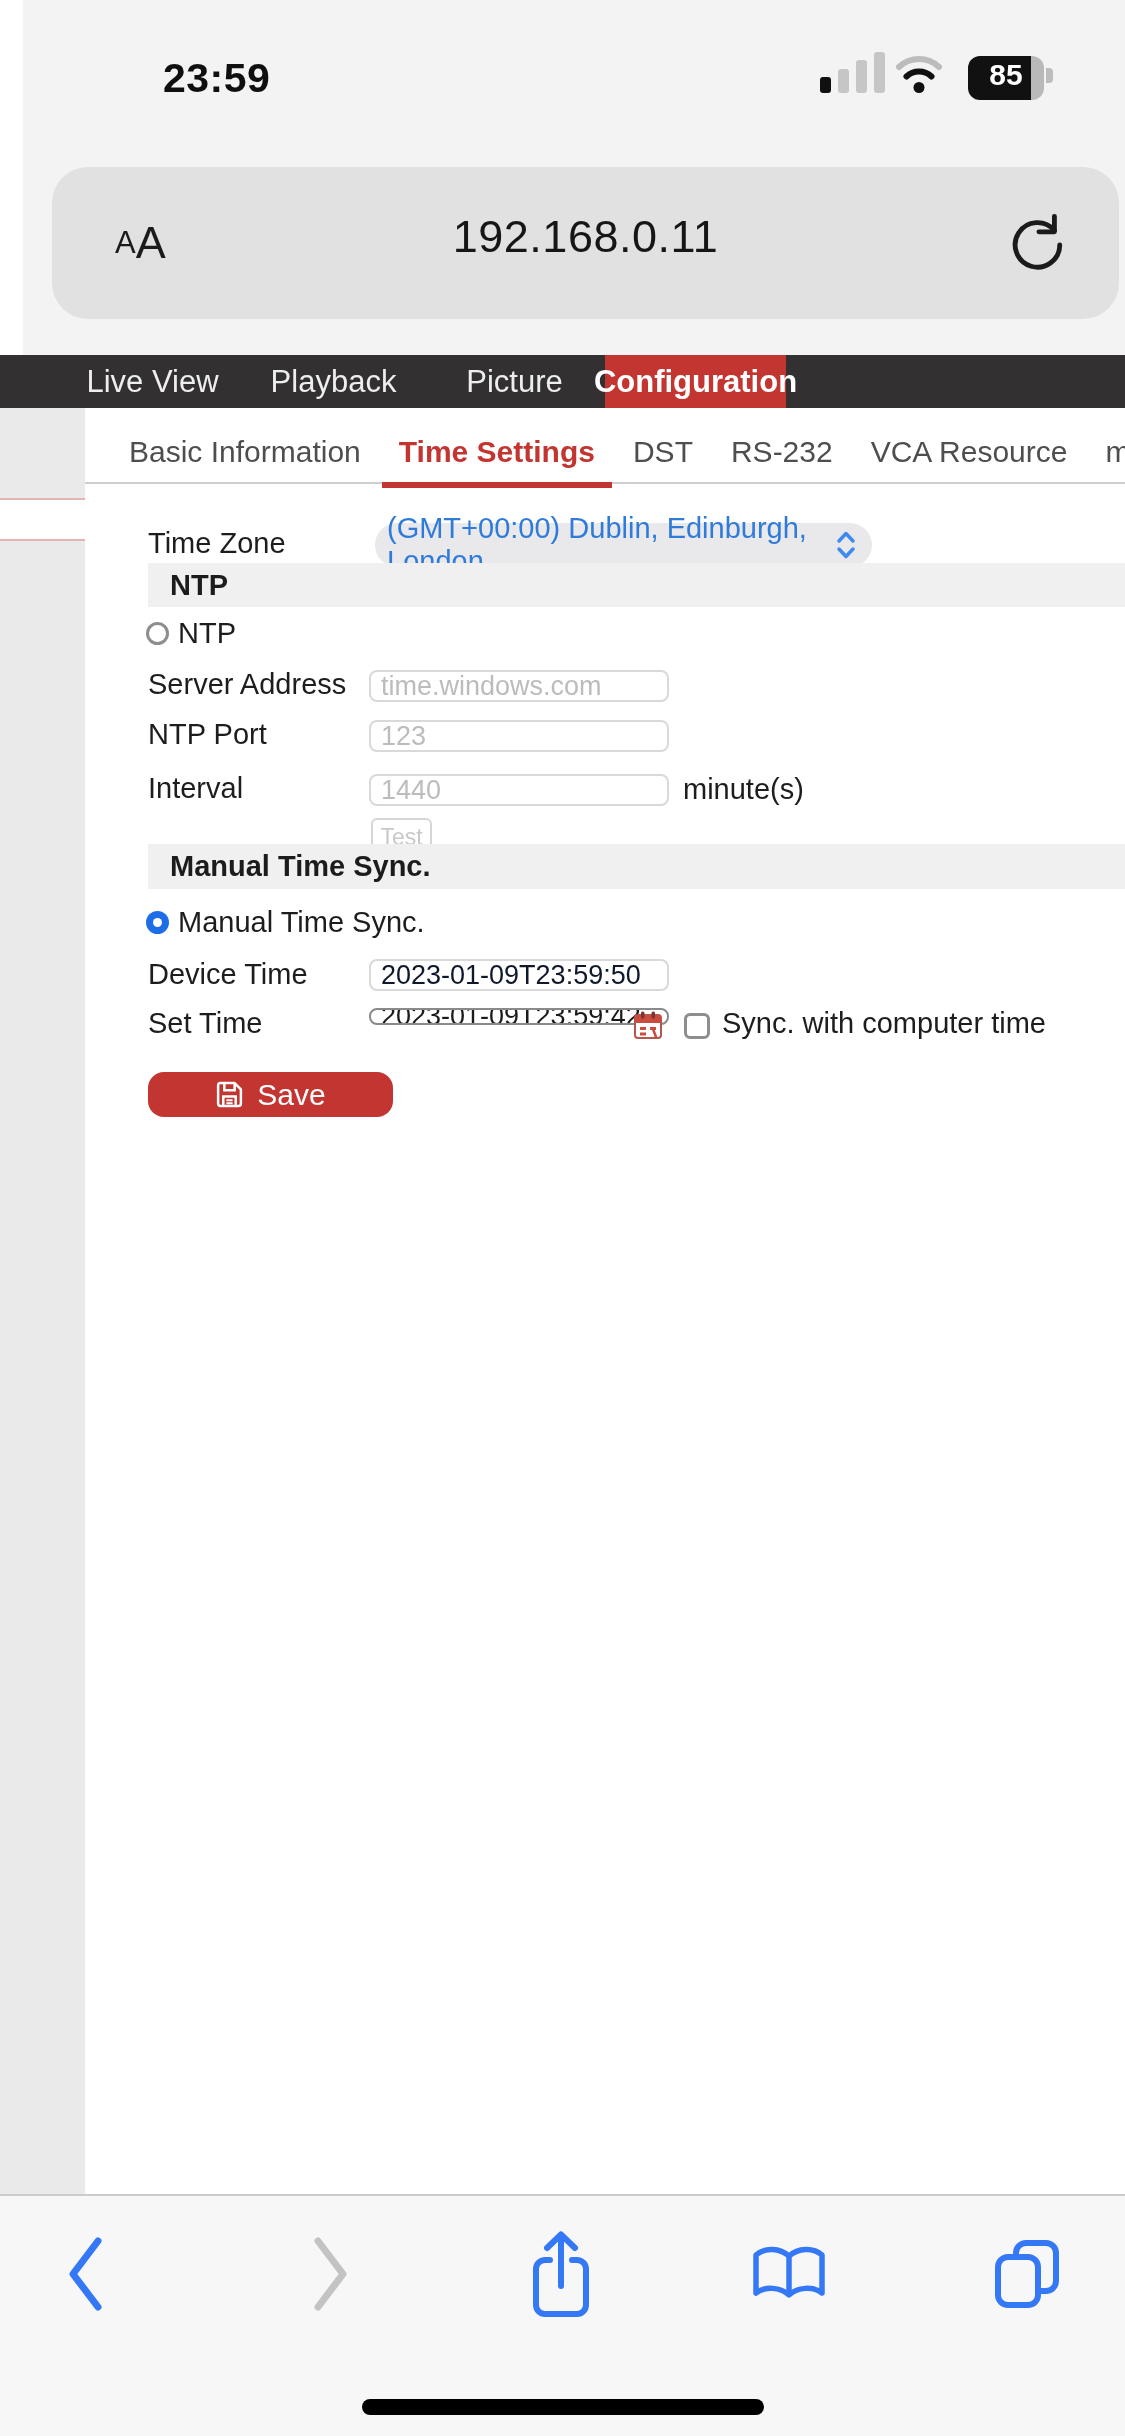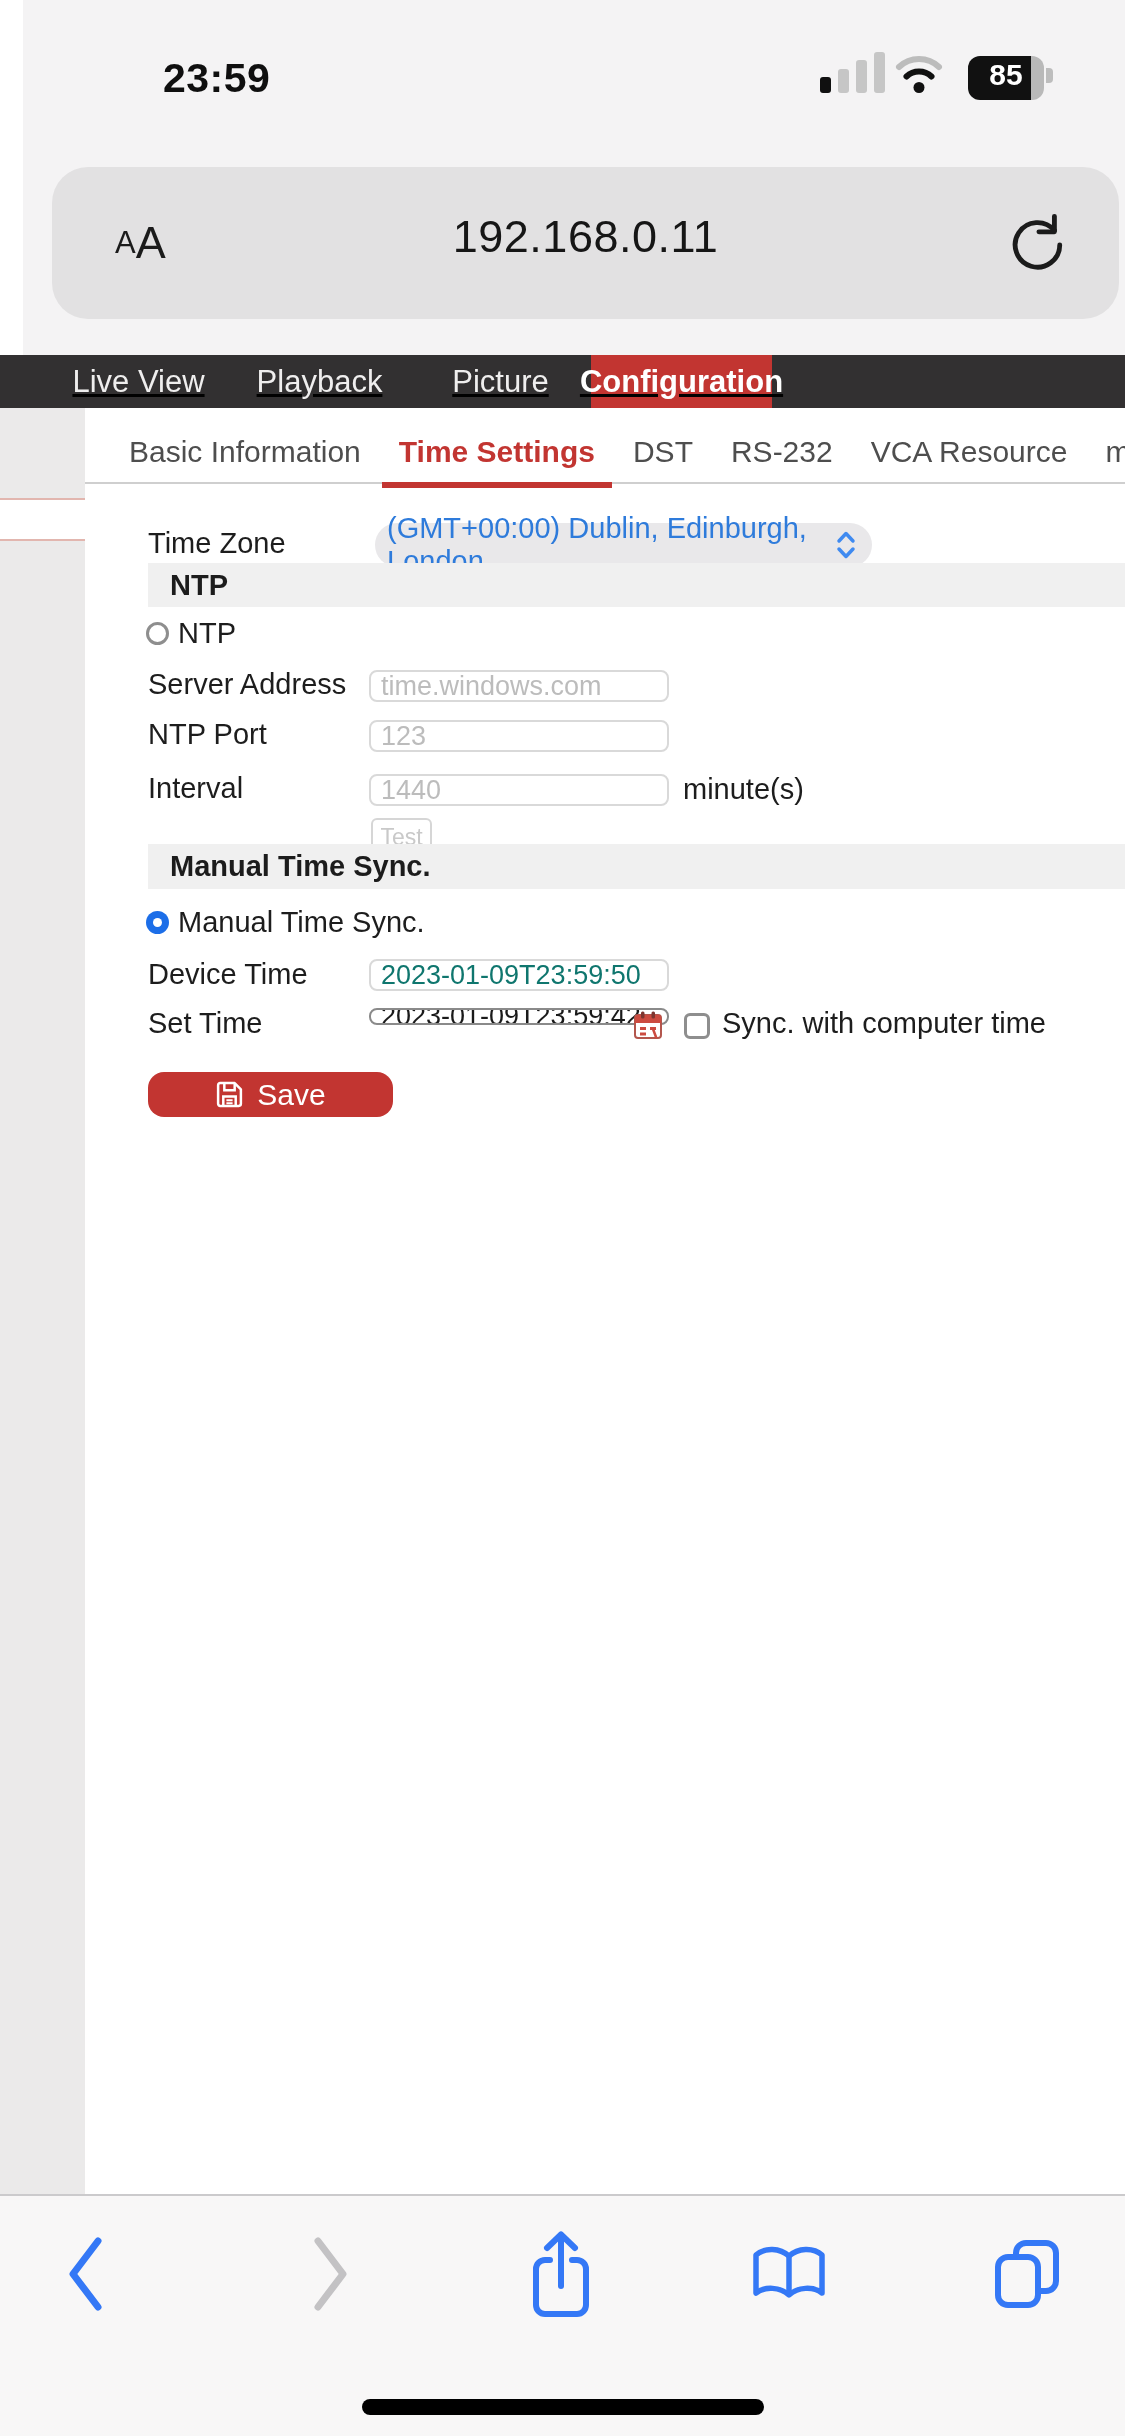"Live View" #sitenav { padding-left: 48px -> 62px; text-decoration: underline -> none }
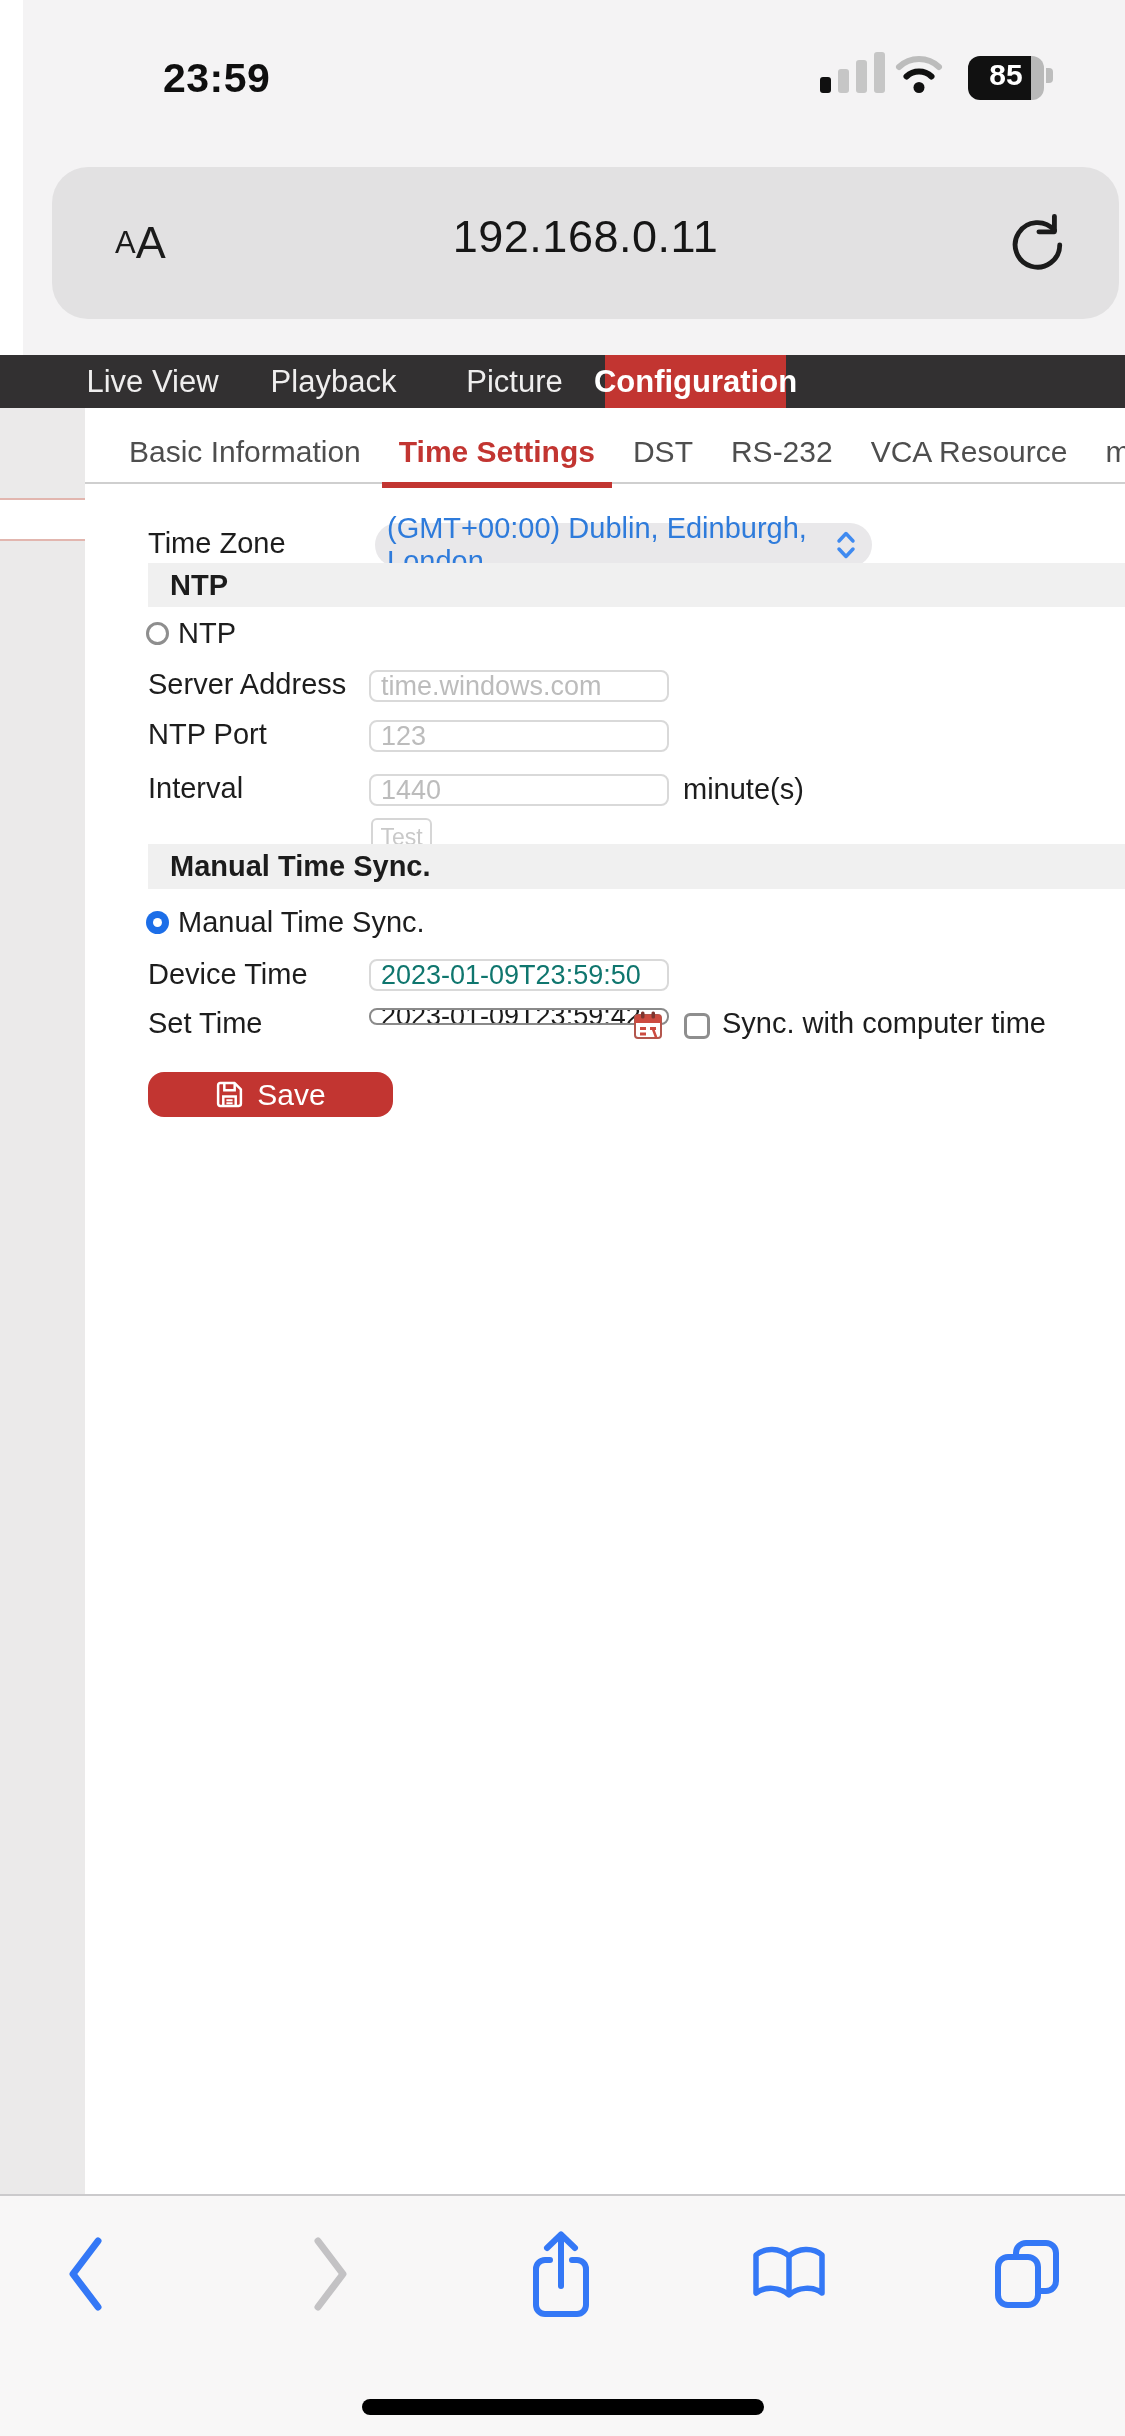"2023-01-09T23:59:50" .tinput.dim { color: #0f766e -> #0f172a }
